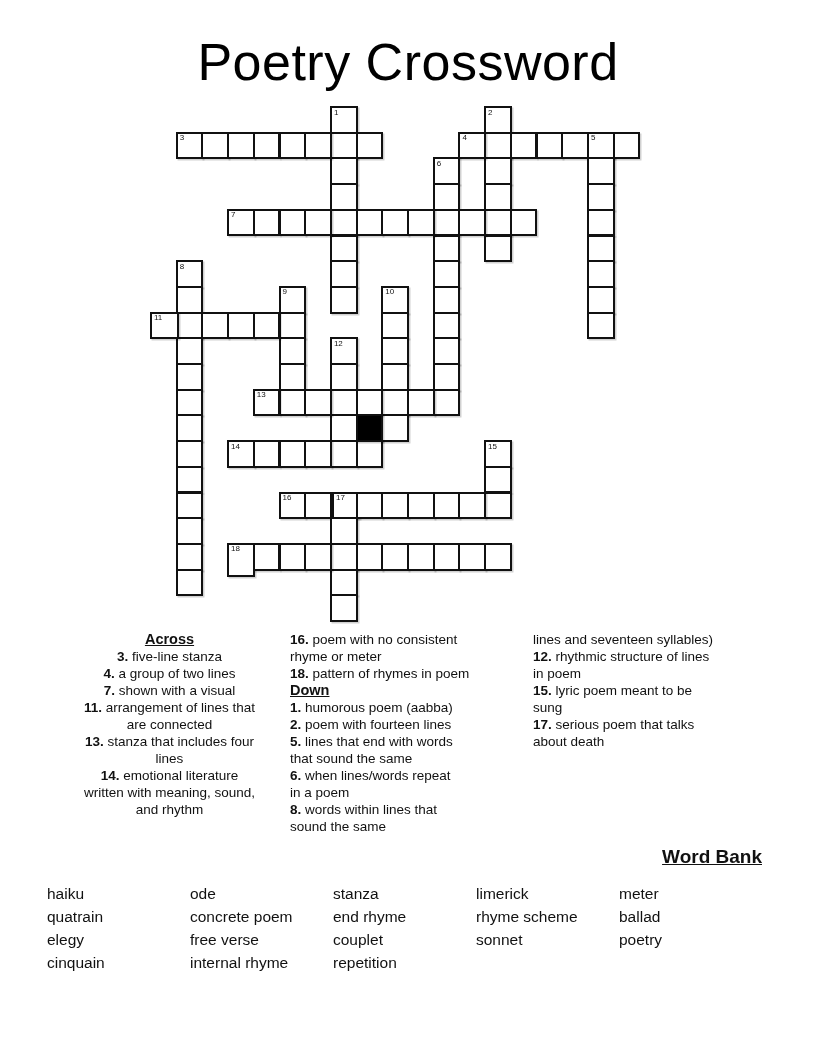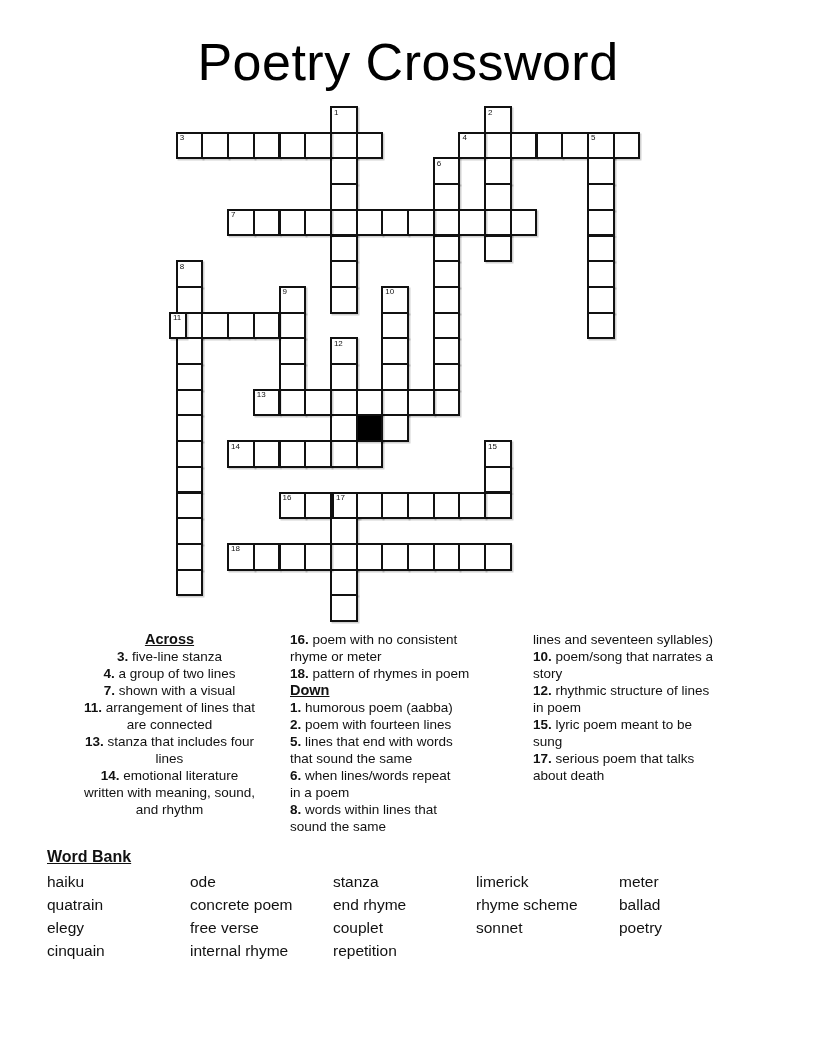"11" div.cell { margin-left: 19px -> none; width: 18px -> 29px }
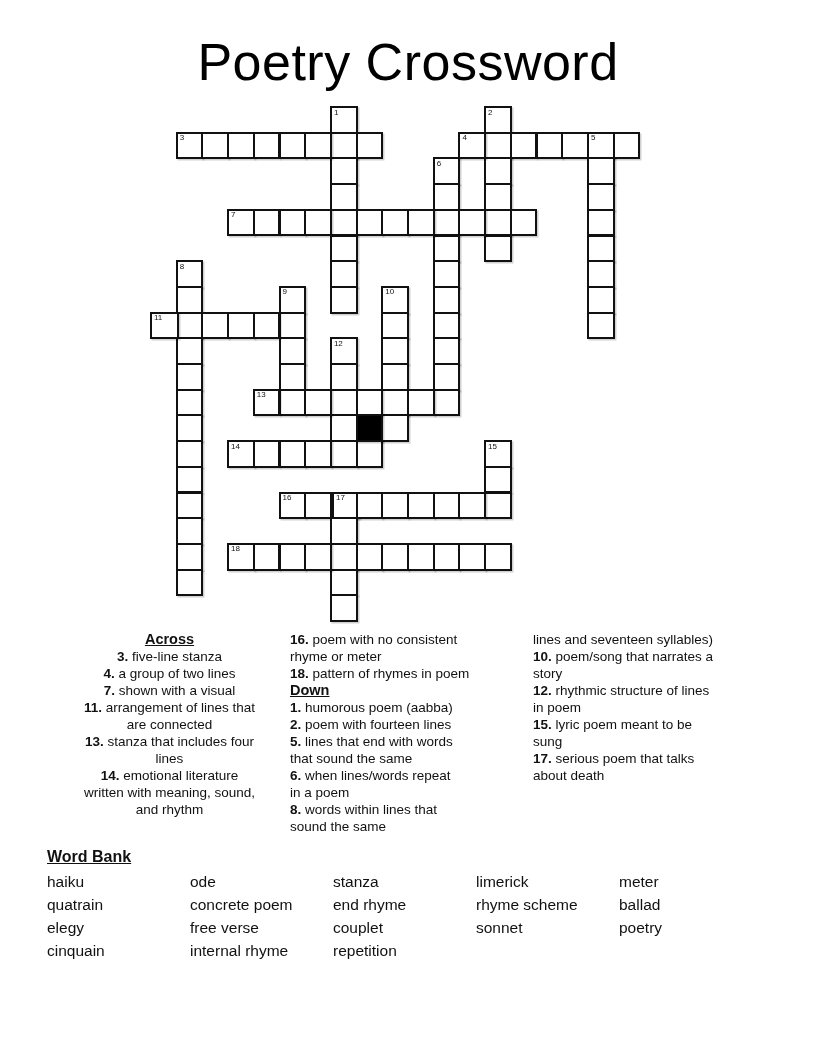"18" div.cell { height: 28px -> 34px }
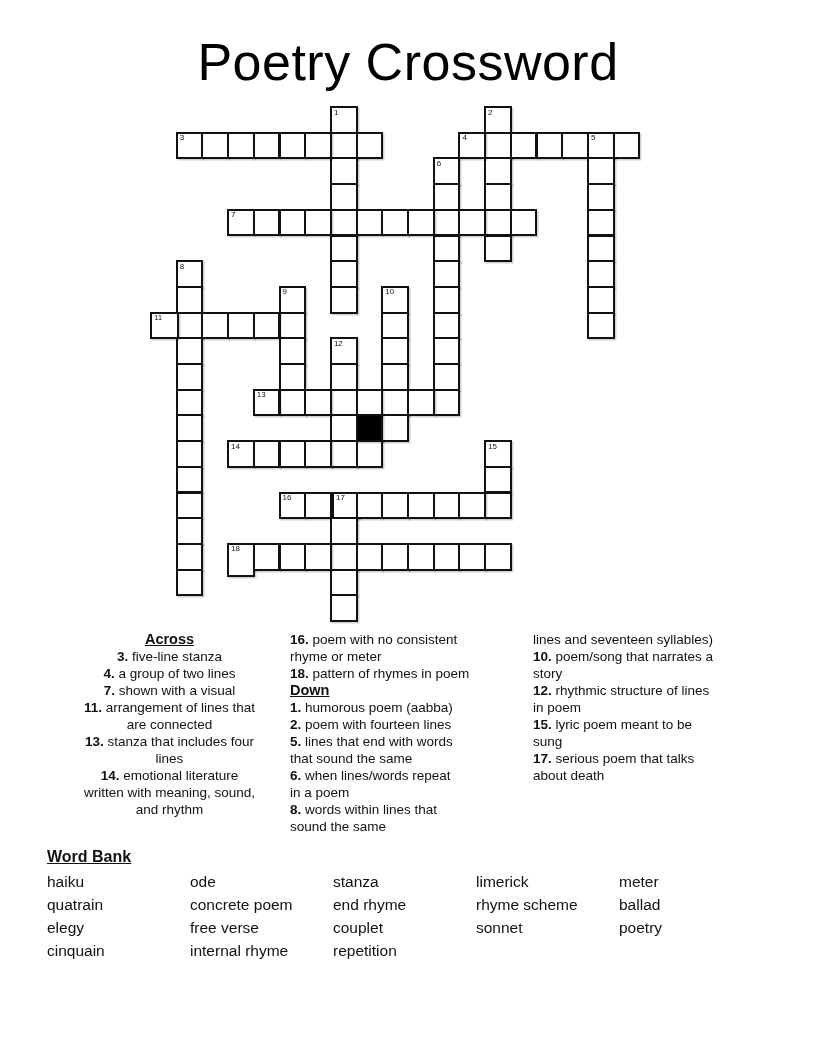"10. poem/song that narrates a" div { html: <div> <div><span>10.</span> poem/song that narrates a</div> <div>story</div> </div> -> none }
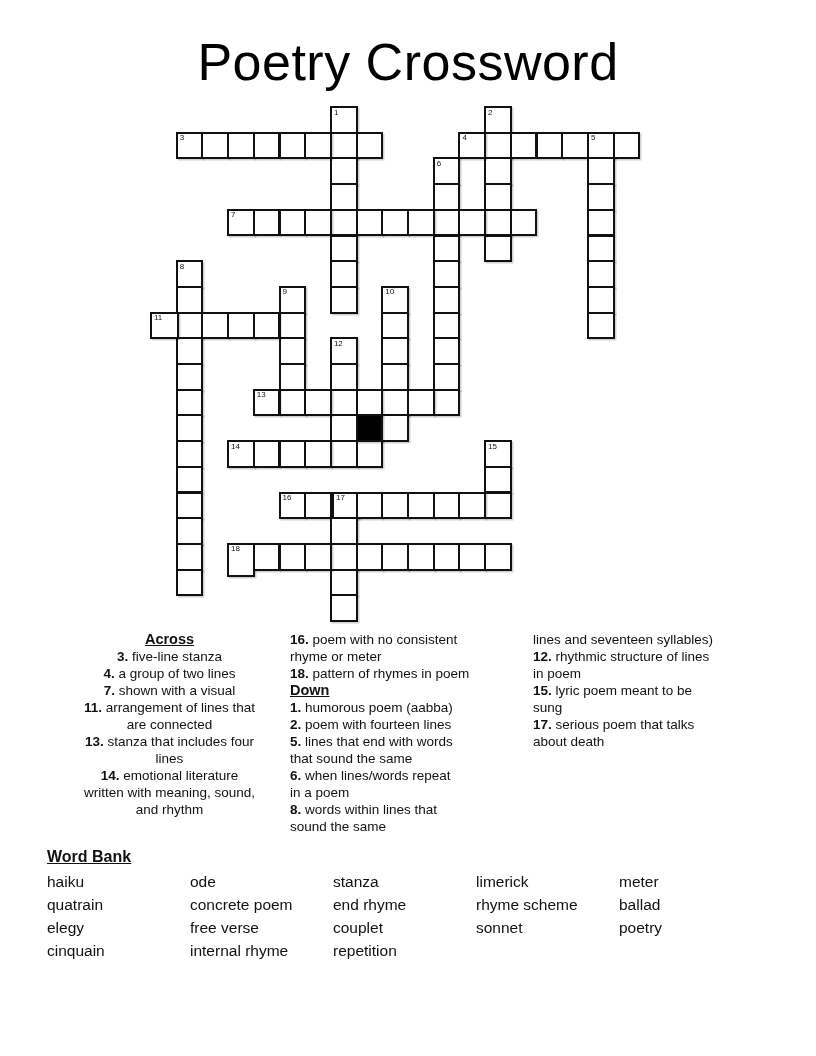"Word Bank" .wb-heading { font-size: 16px -> 19px; margin-bottom: 4px -> 16px; text-align: none -> right }
